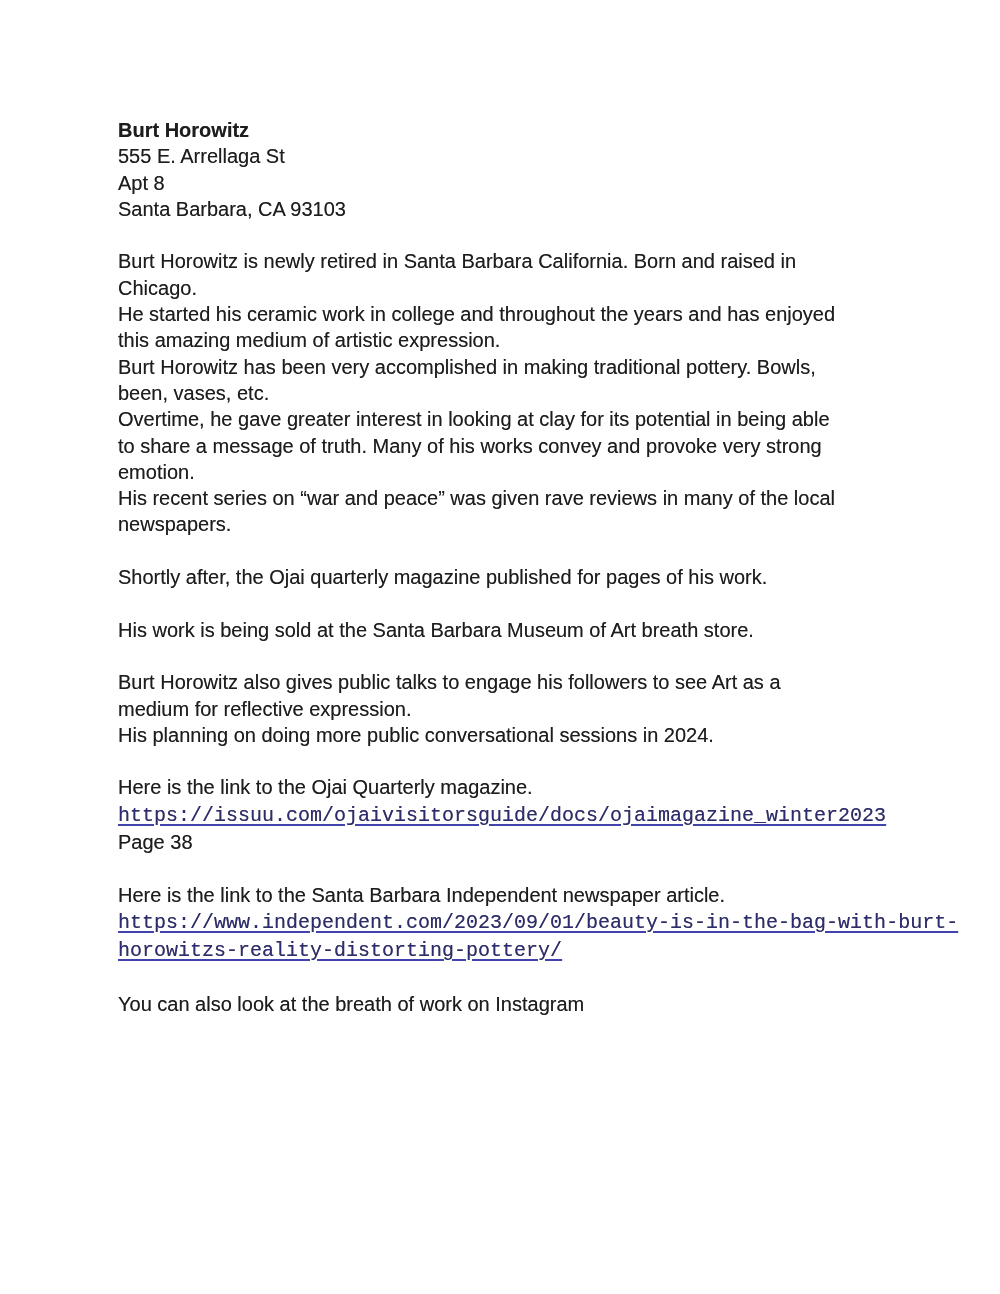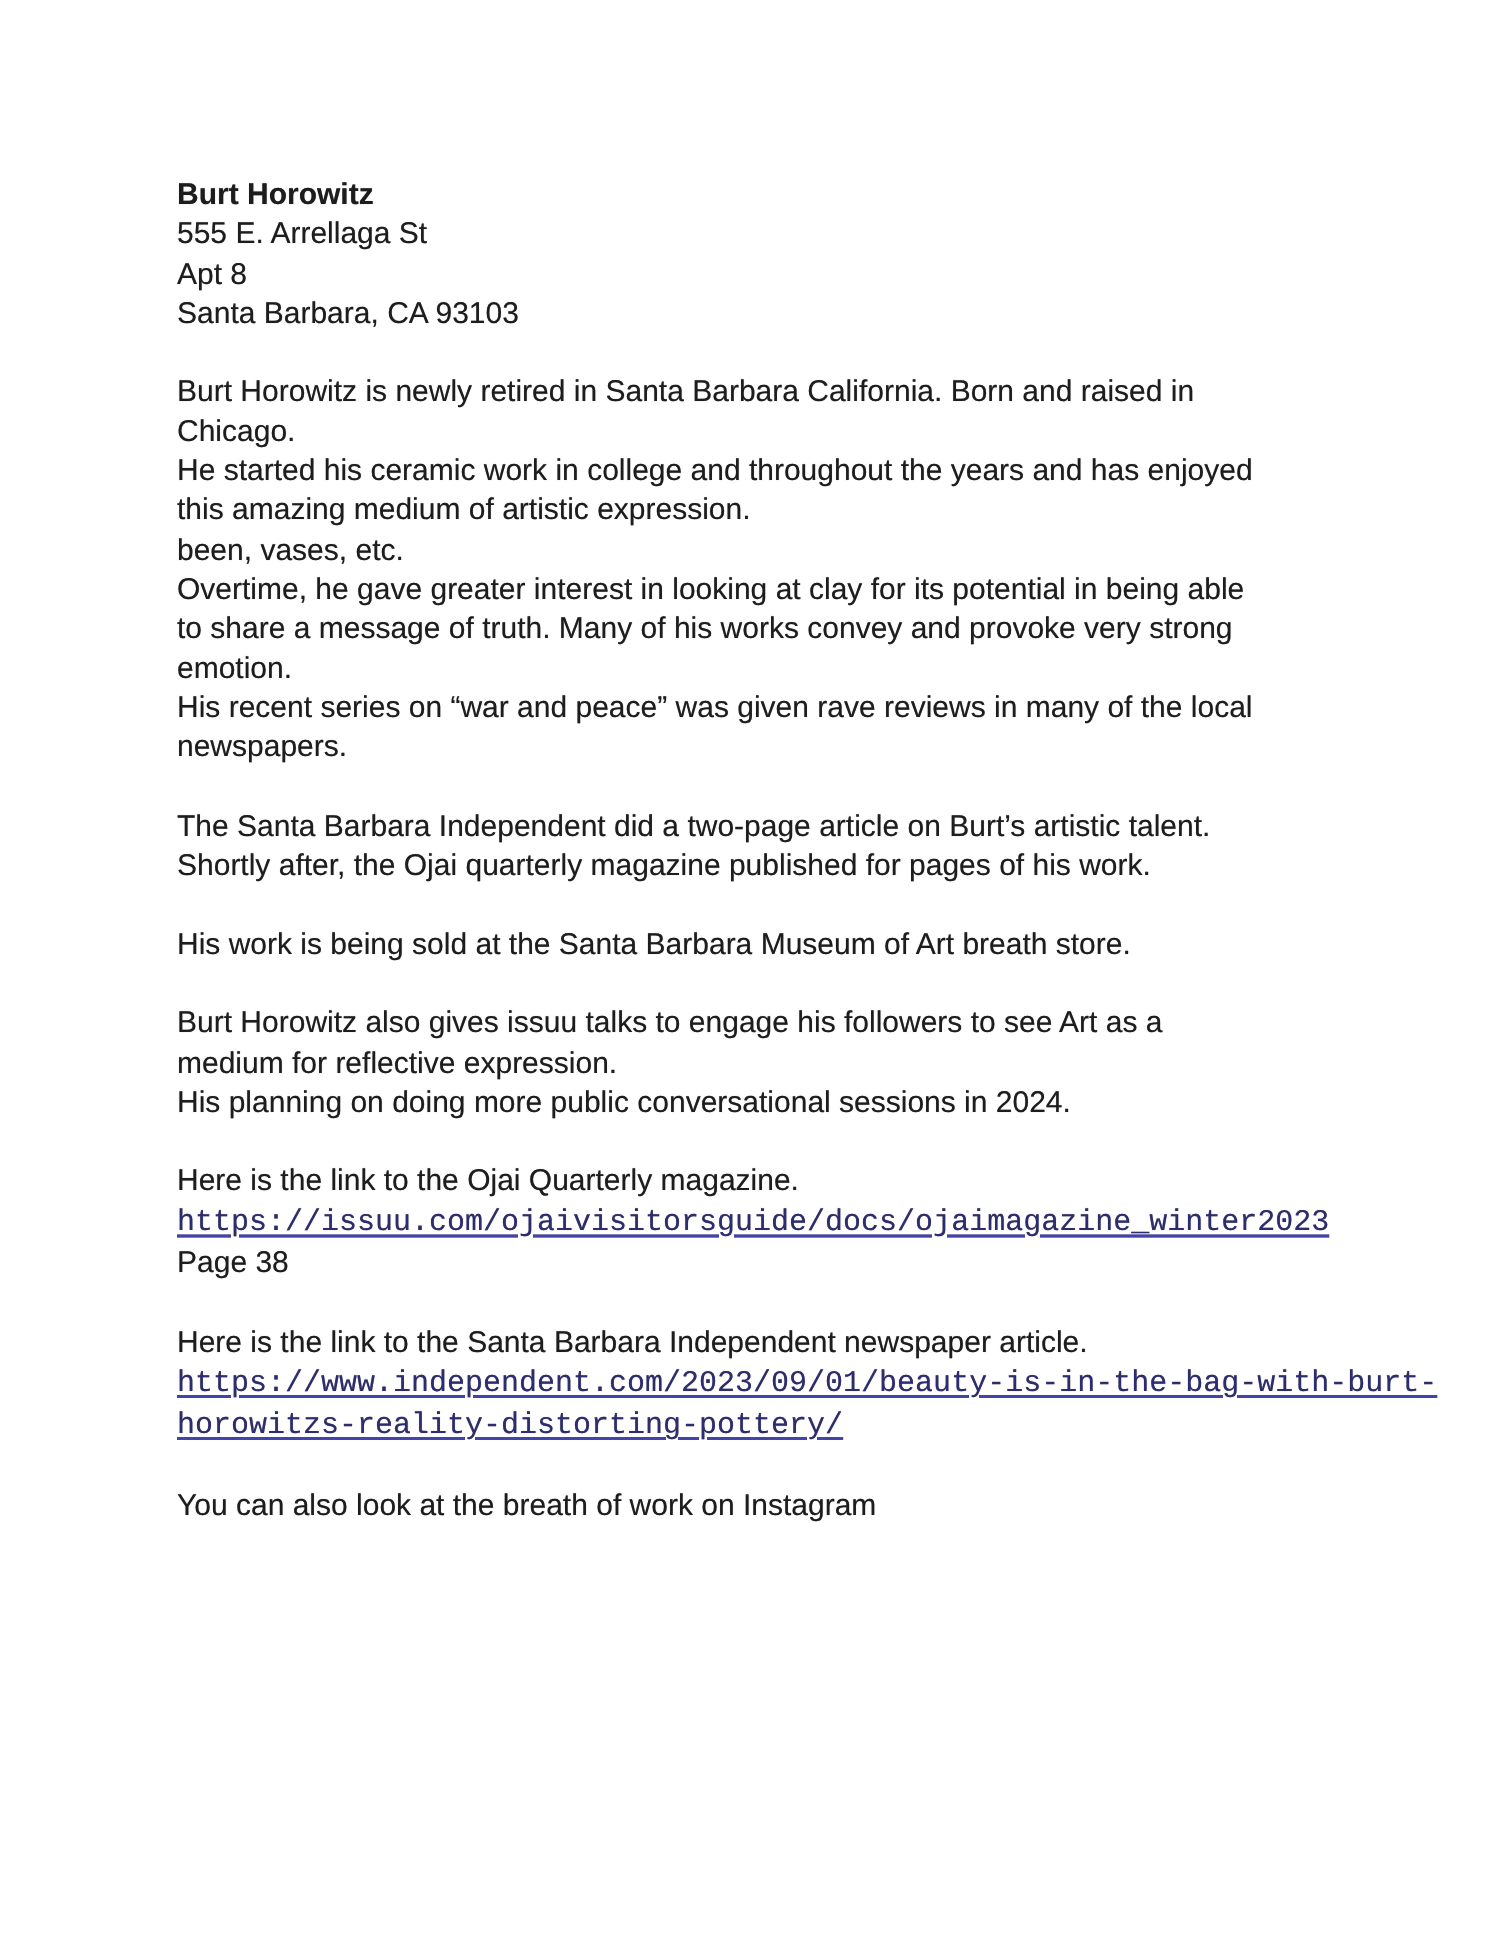"Burt Horowitz has been very" div.line { html: none -> <div><span>Burt Horowitz has been very accomplished in making traditional pottery. Bowls,</span></div> }
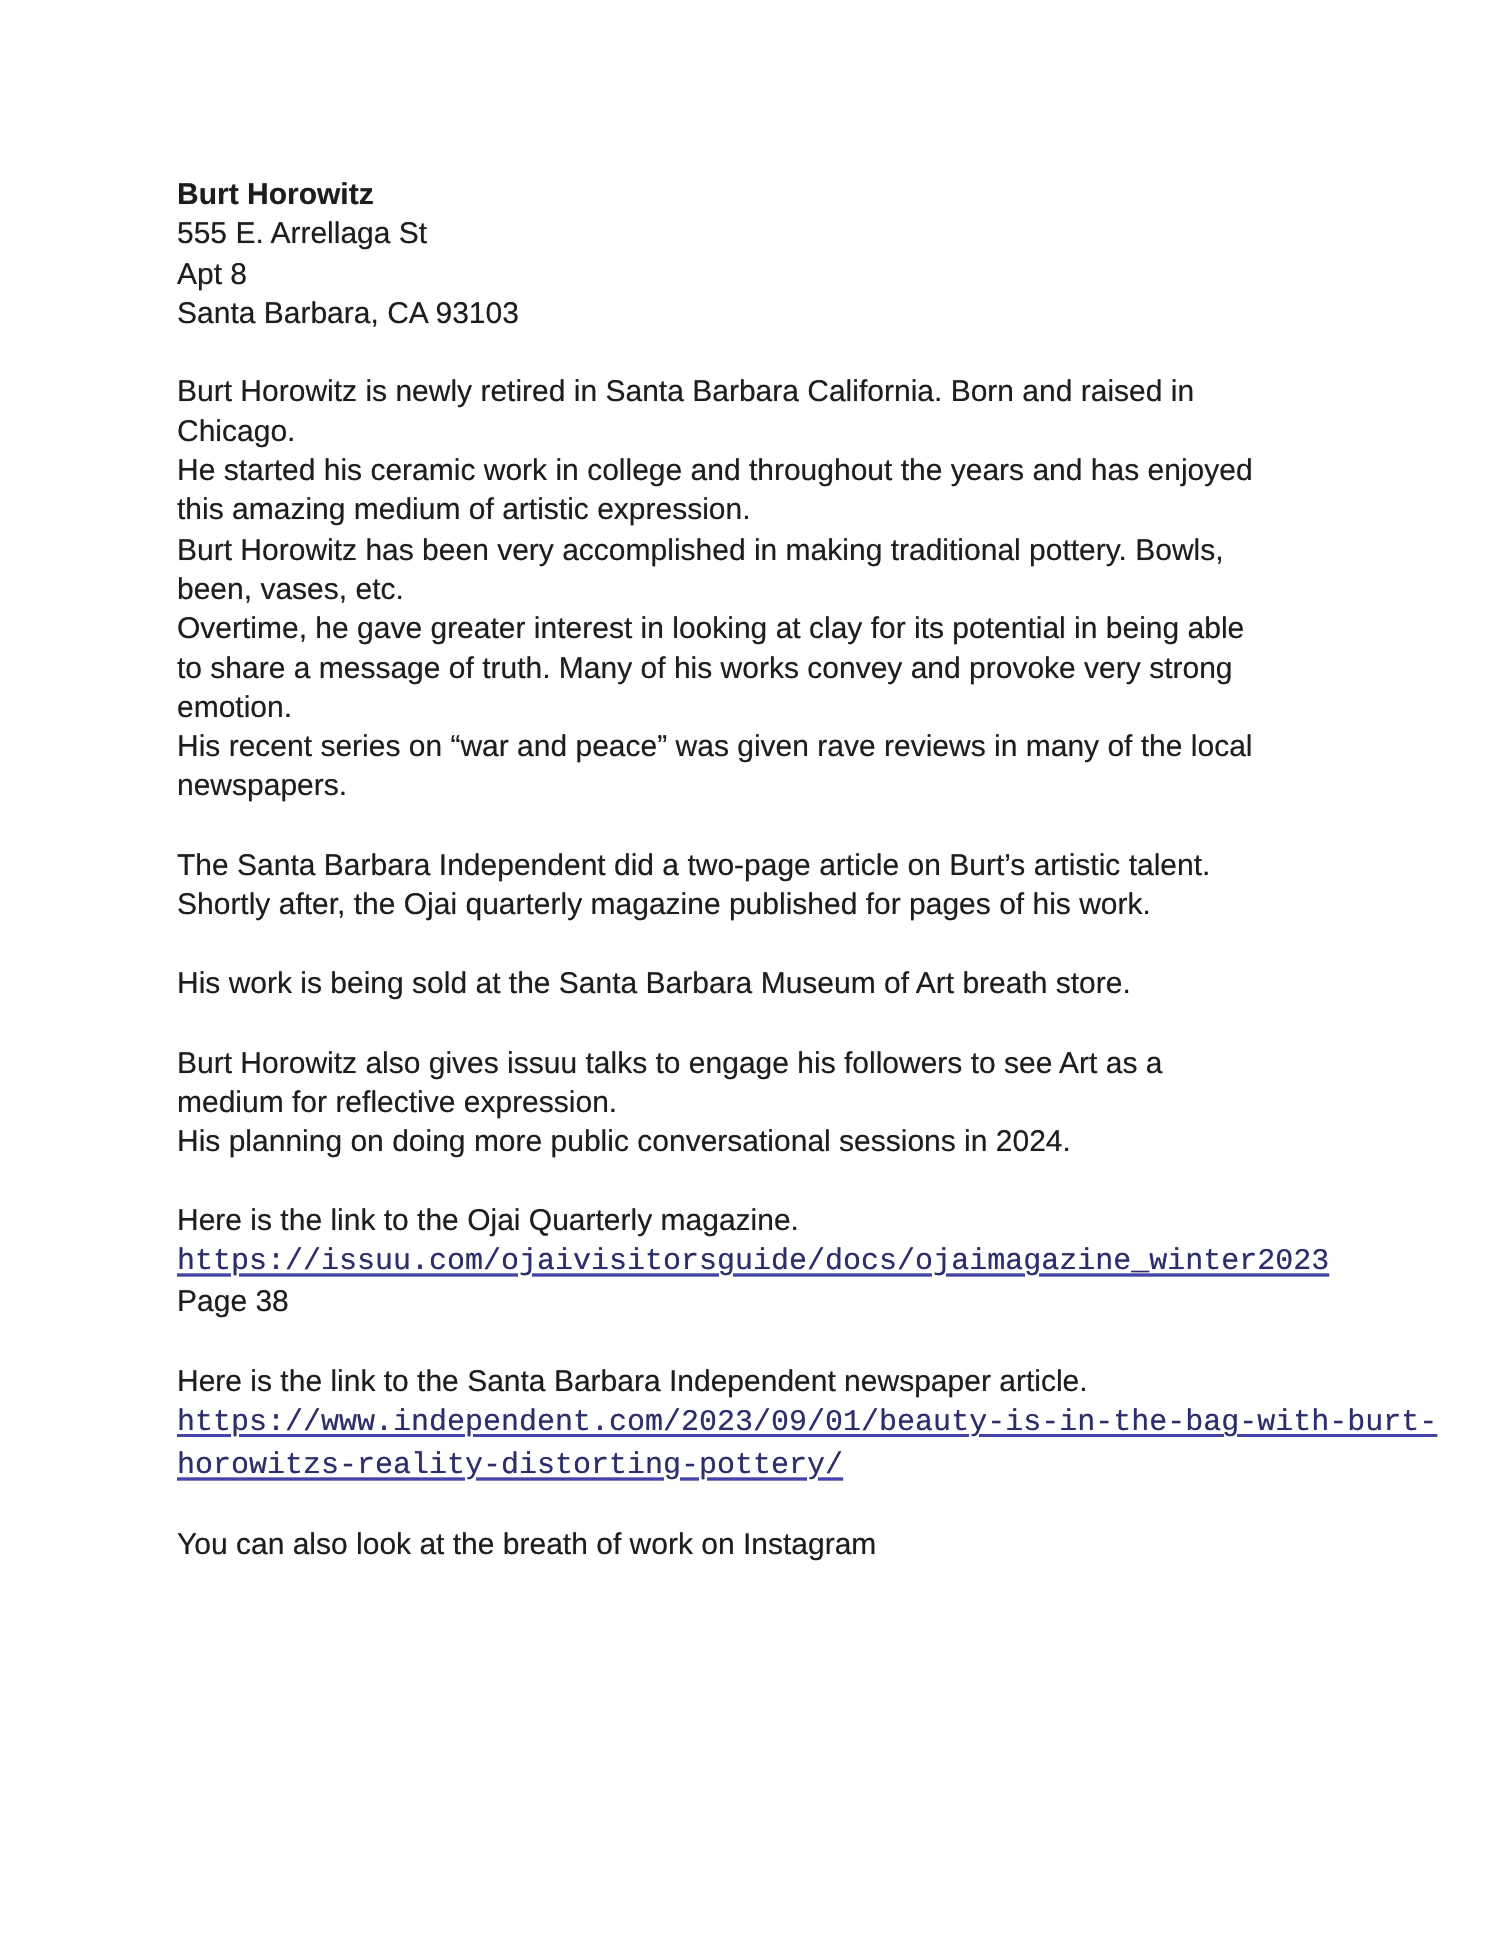"The Santa Barbara Independent did" div.line { html: <div><span>The Santa Barbara Independent did a two-page article on Burt’s artistic talent.</span></div> -> none }
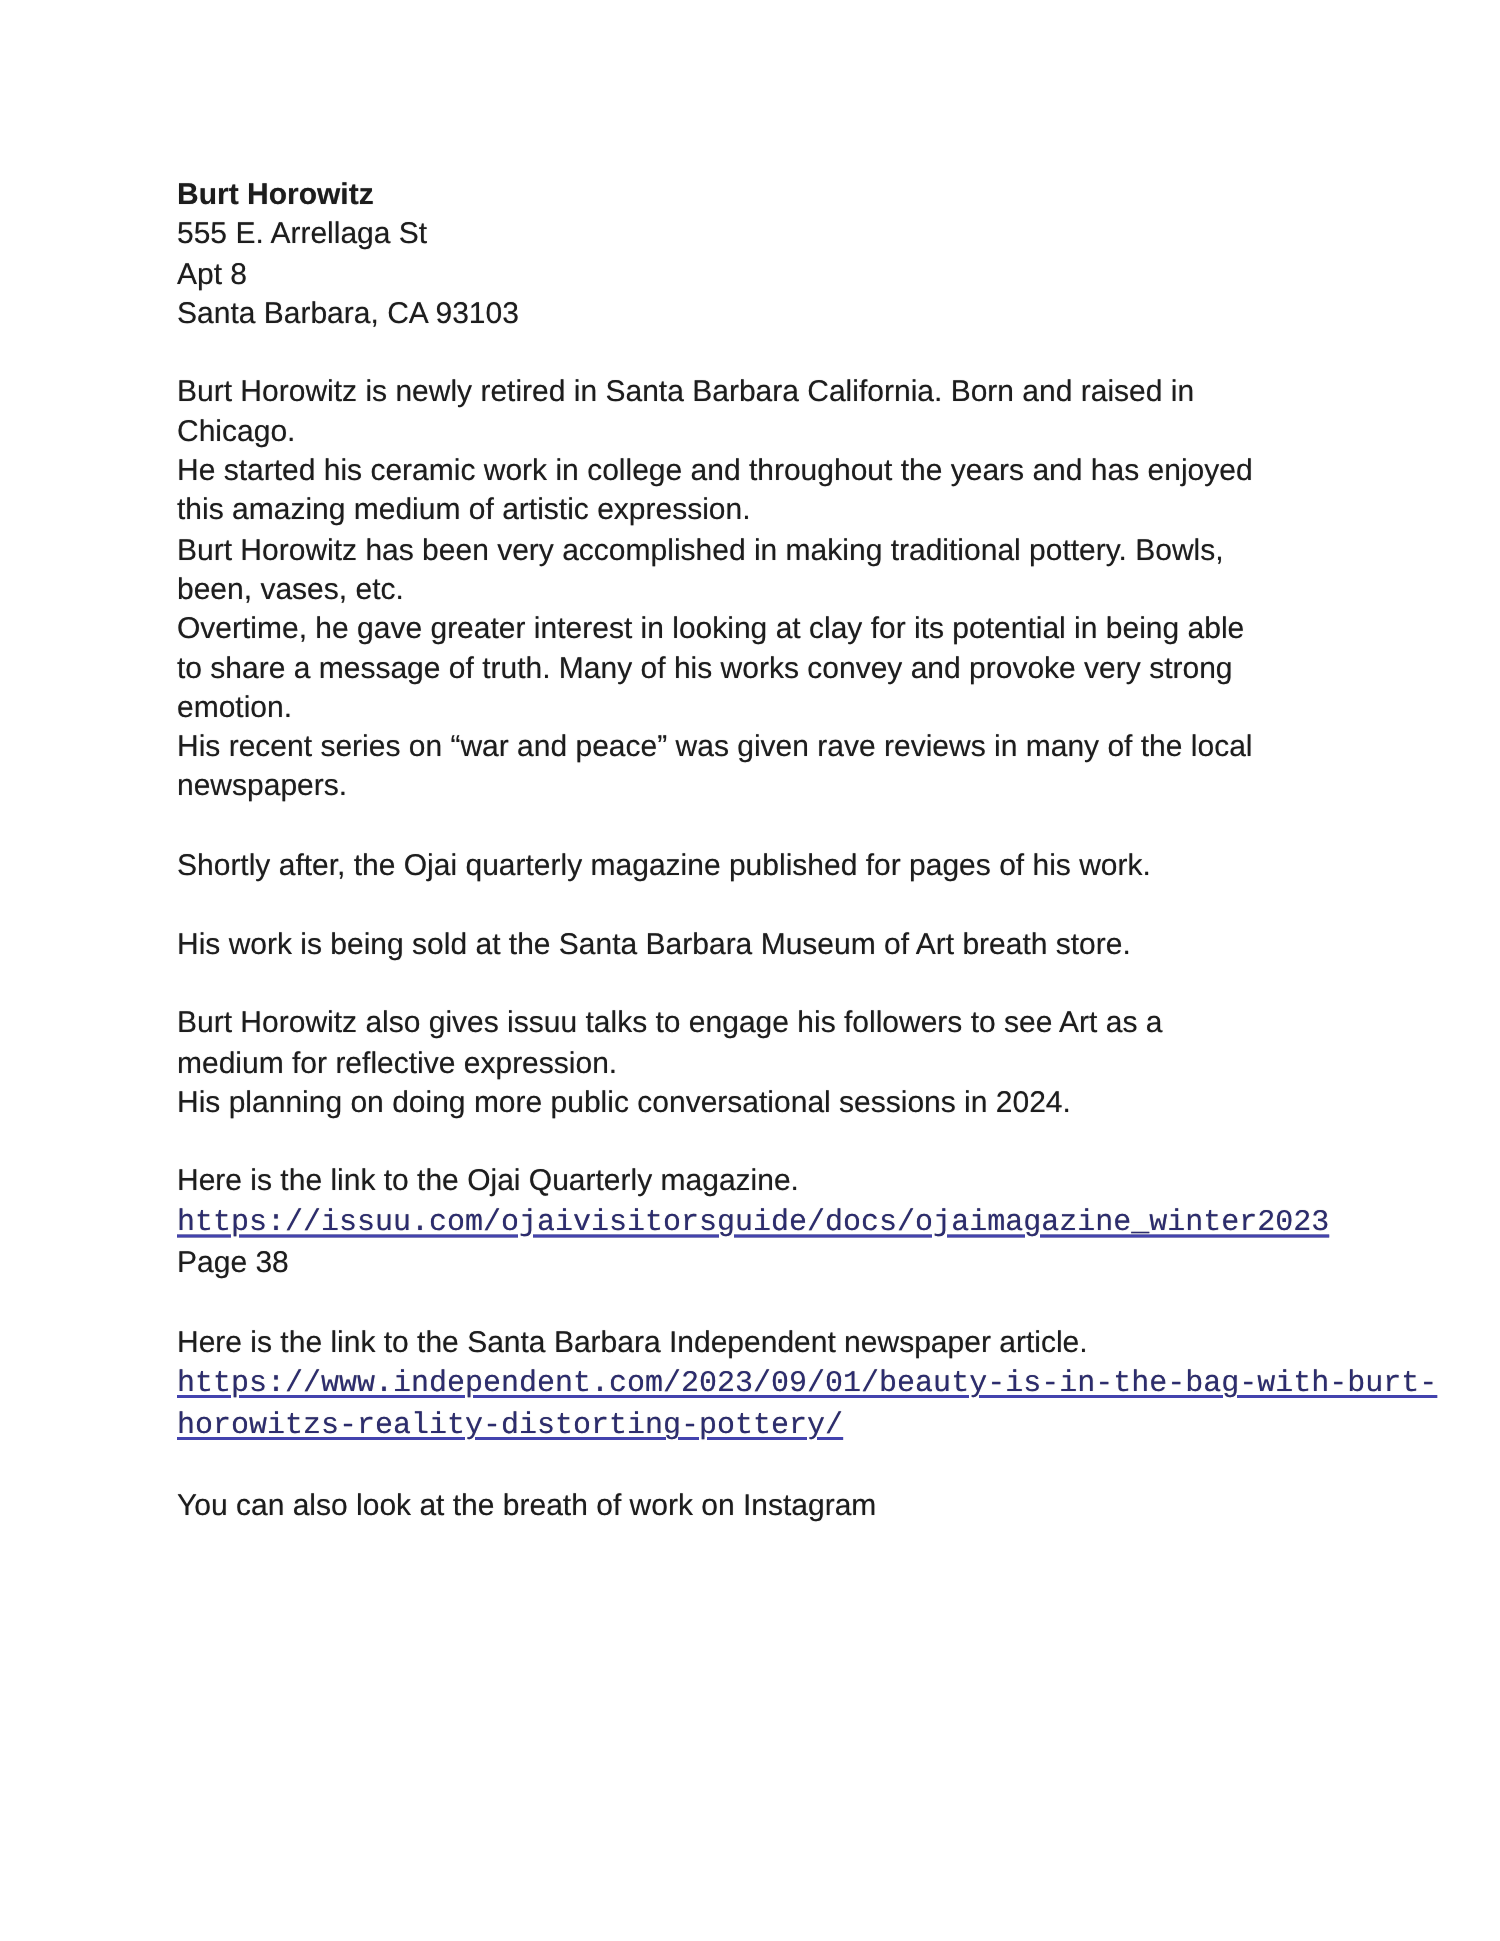"Burt Horowitz also gives issuu" span.text-run { text: issuu -> public }
